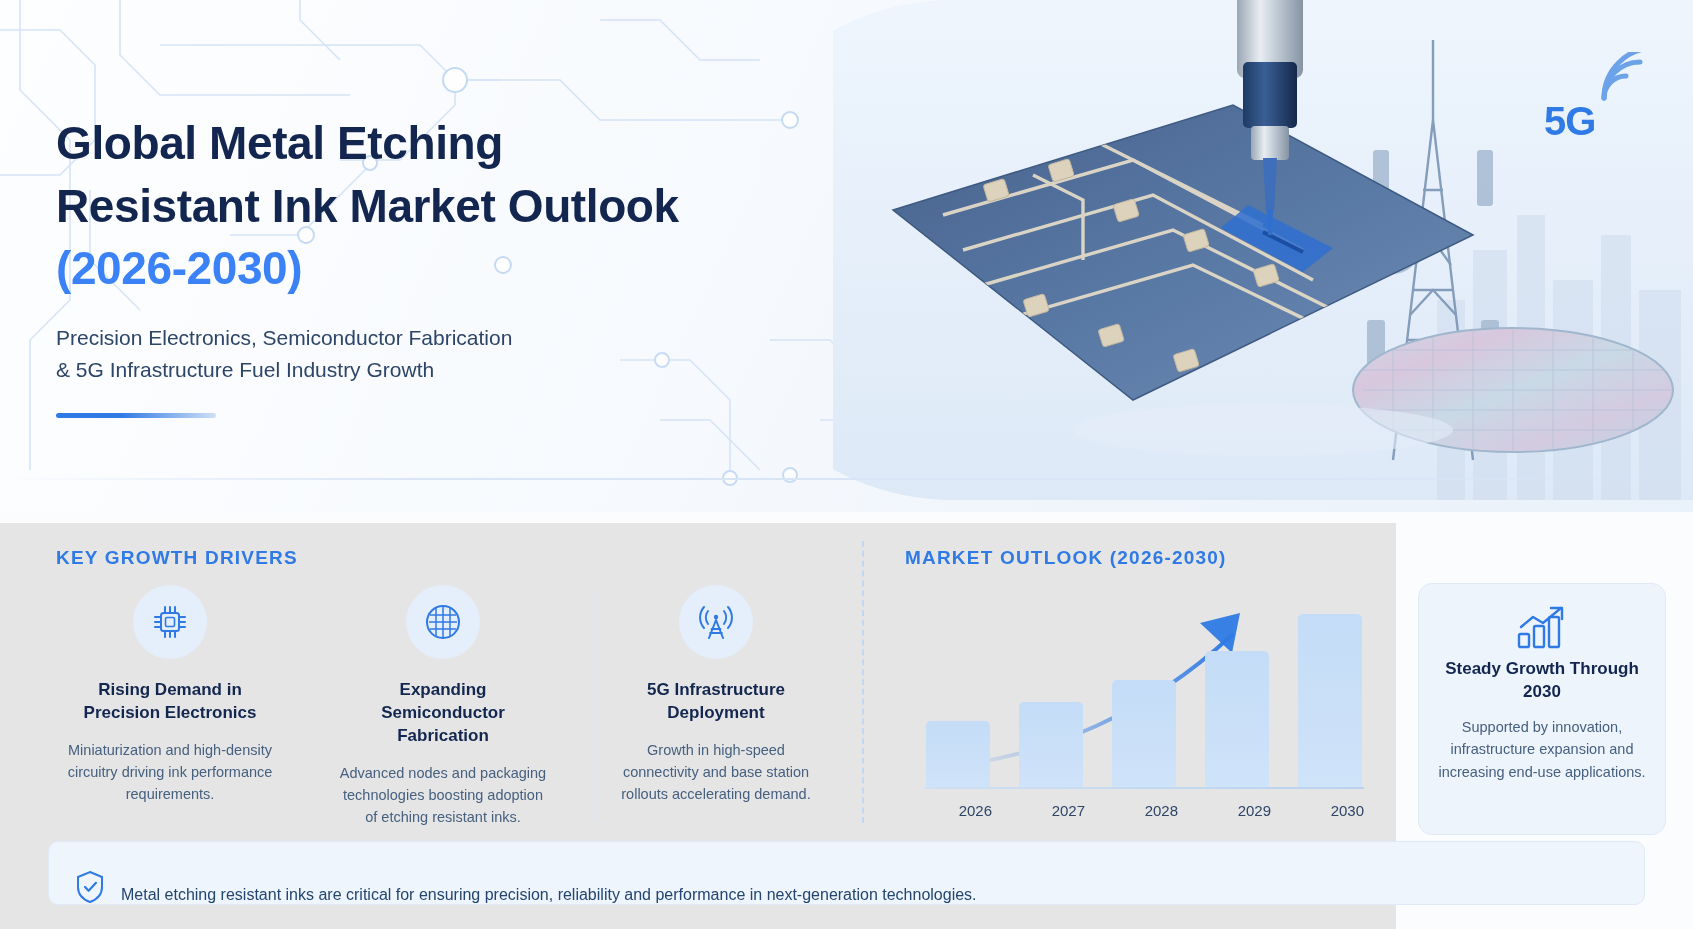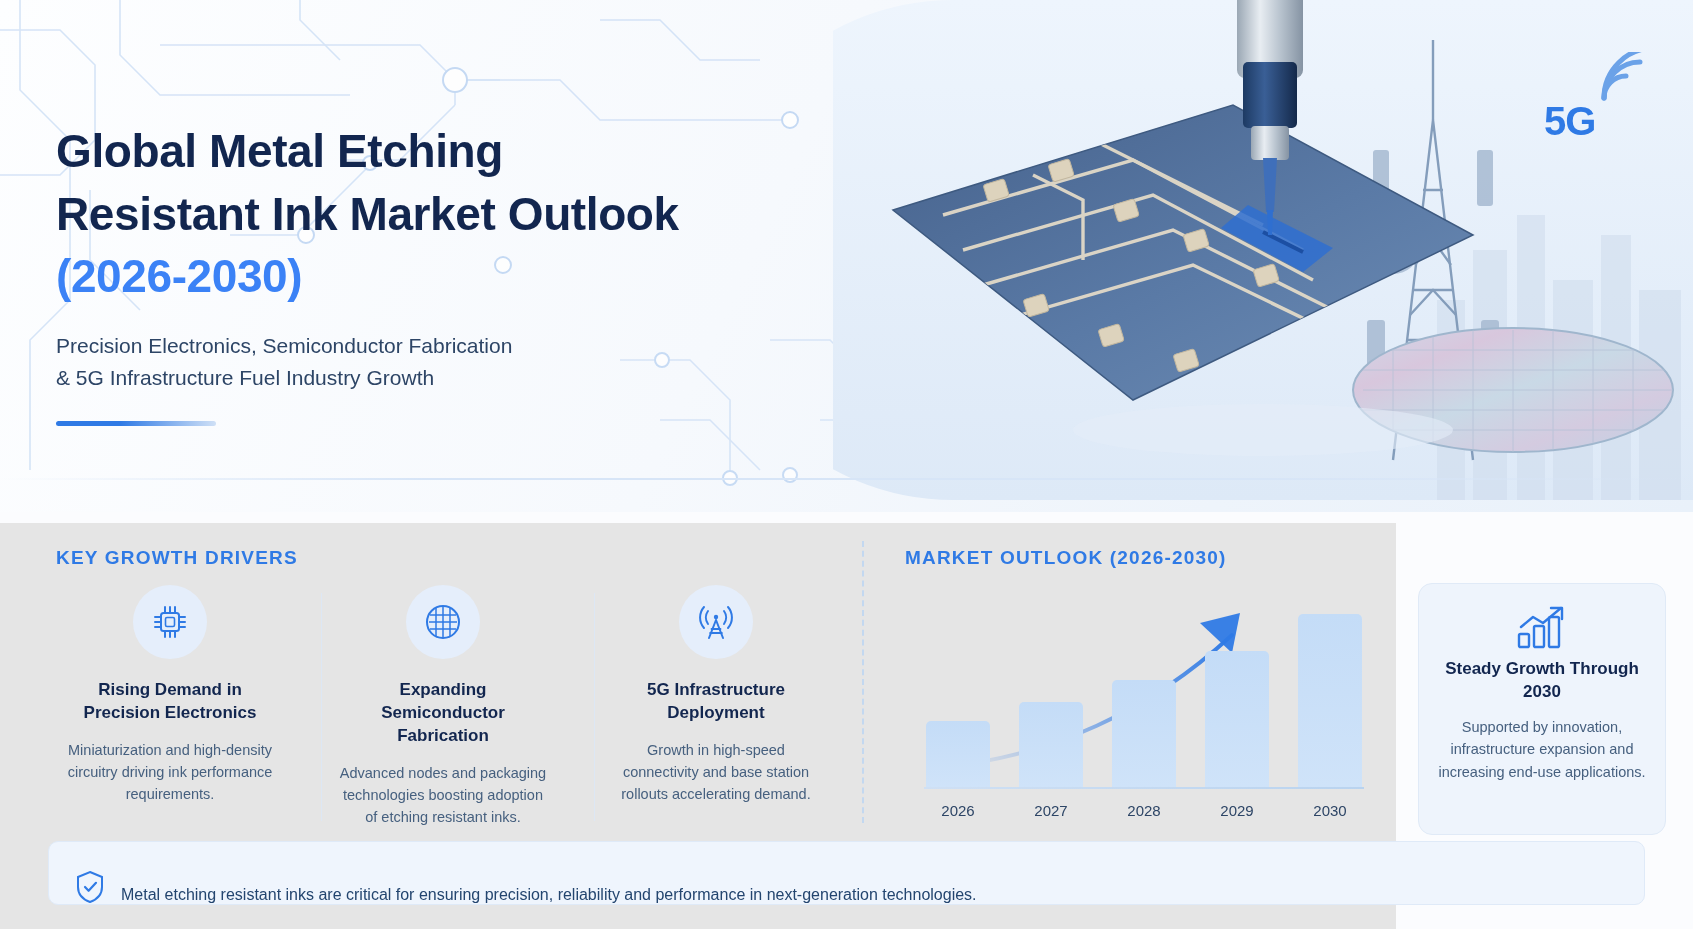"Global Metal Etching" .title-block { top: 120px -> 112px }
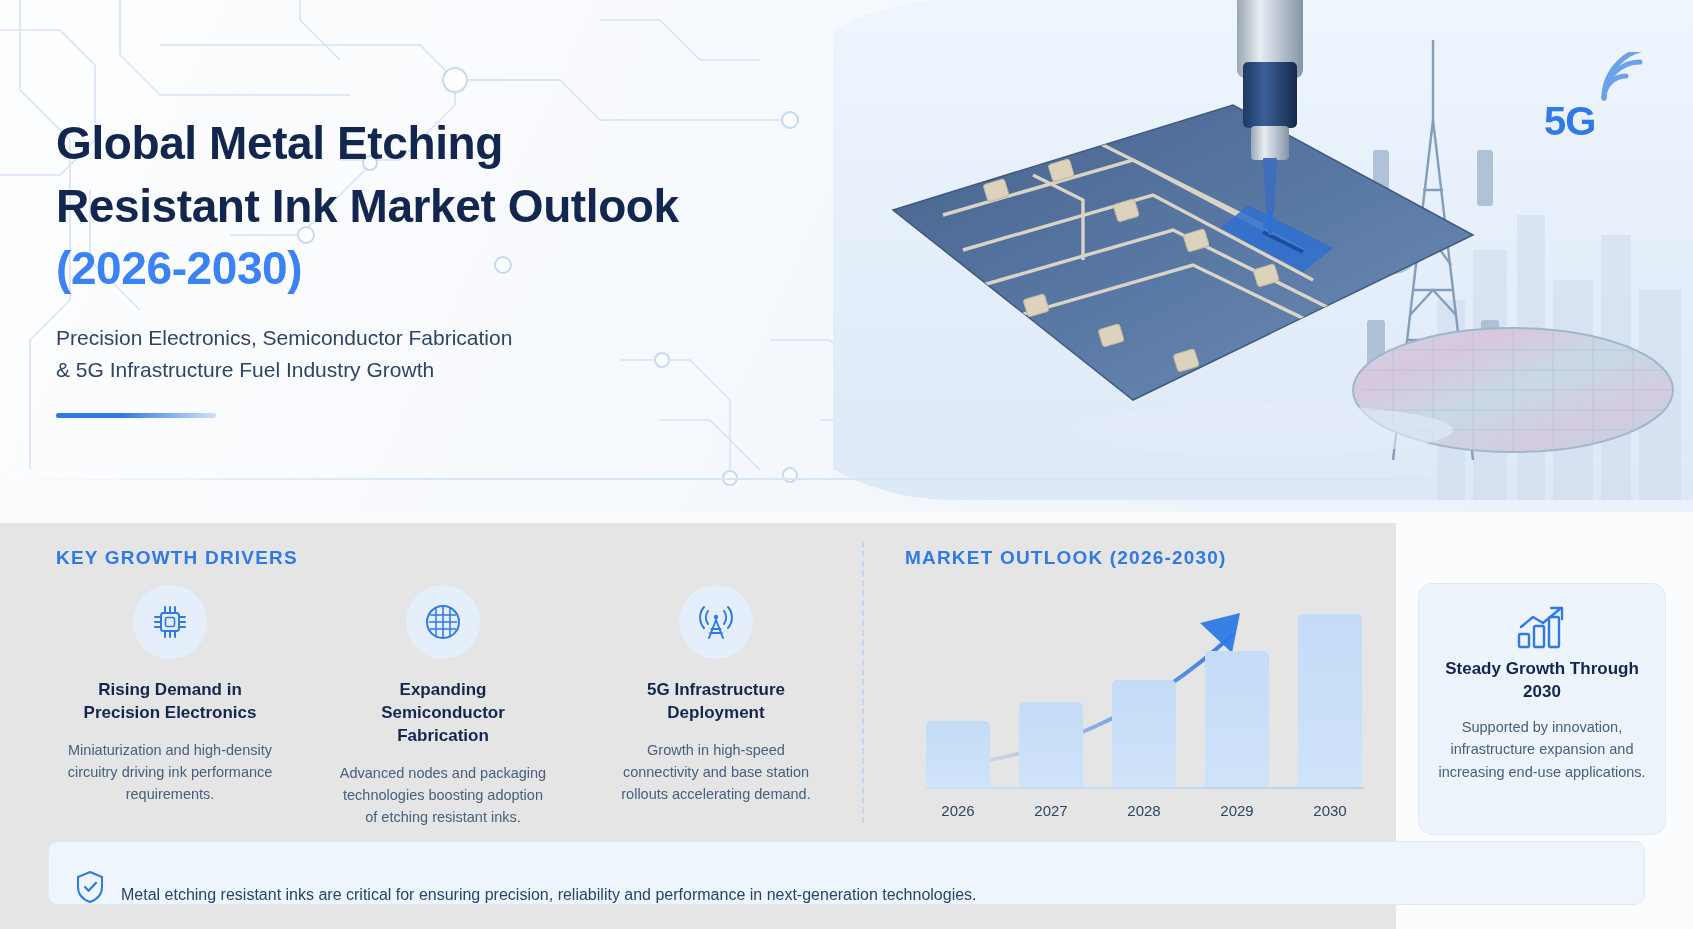"2026" .xlabel { text-align: center -> right }
